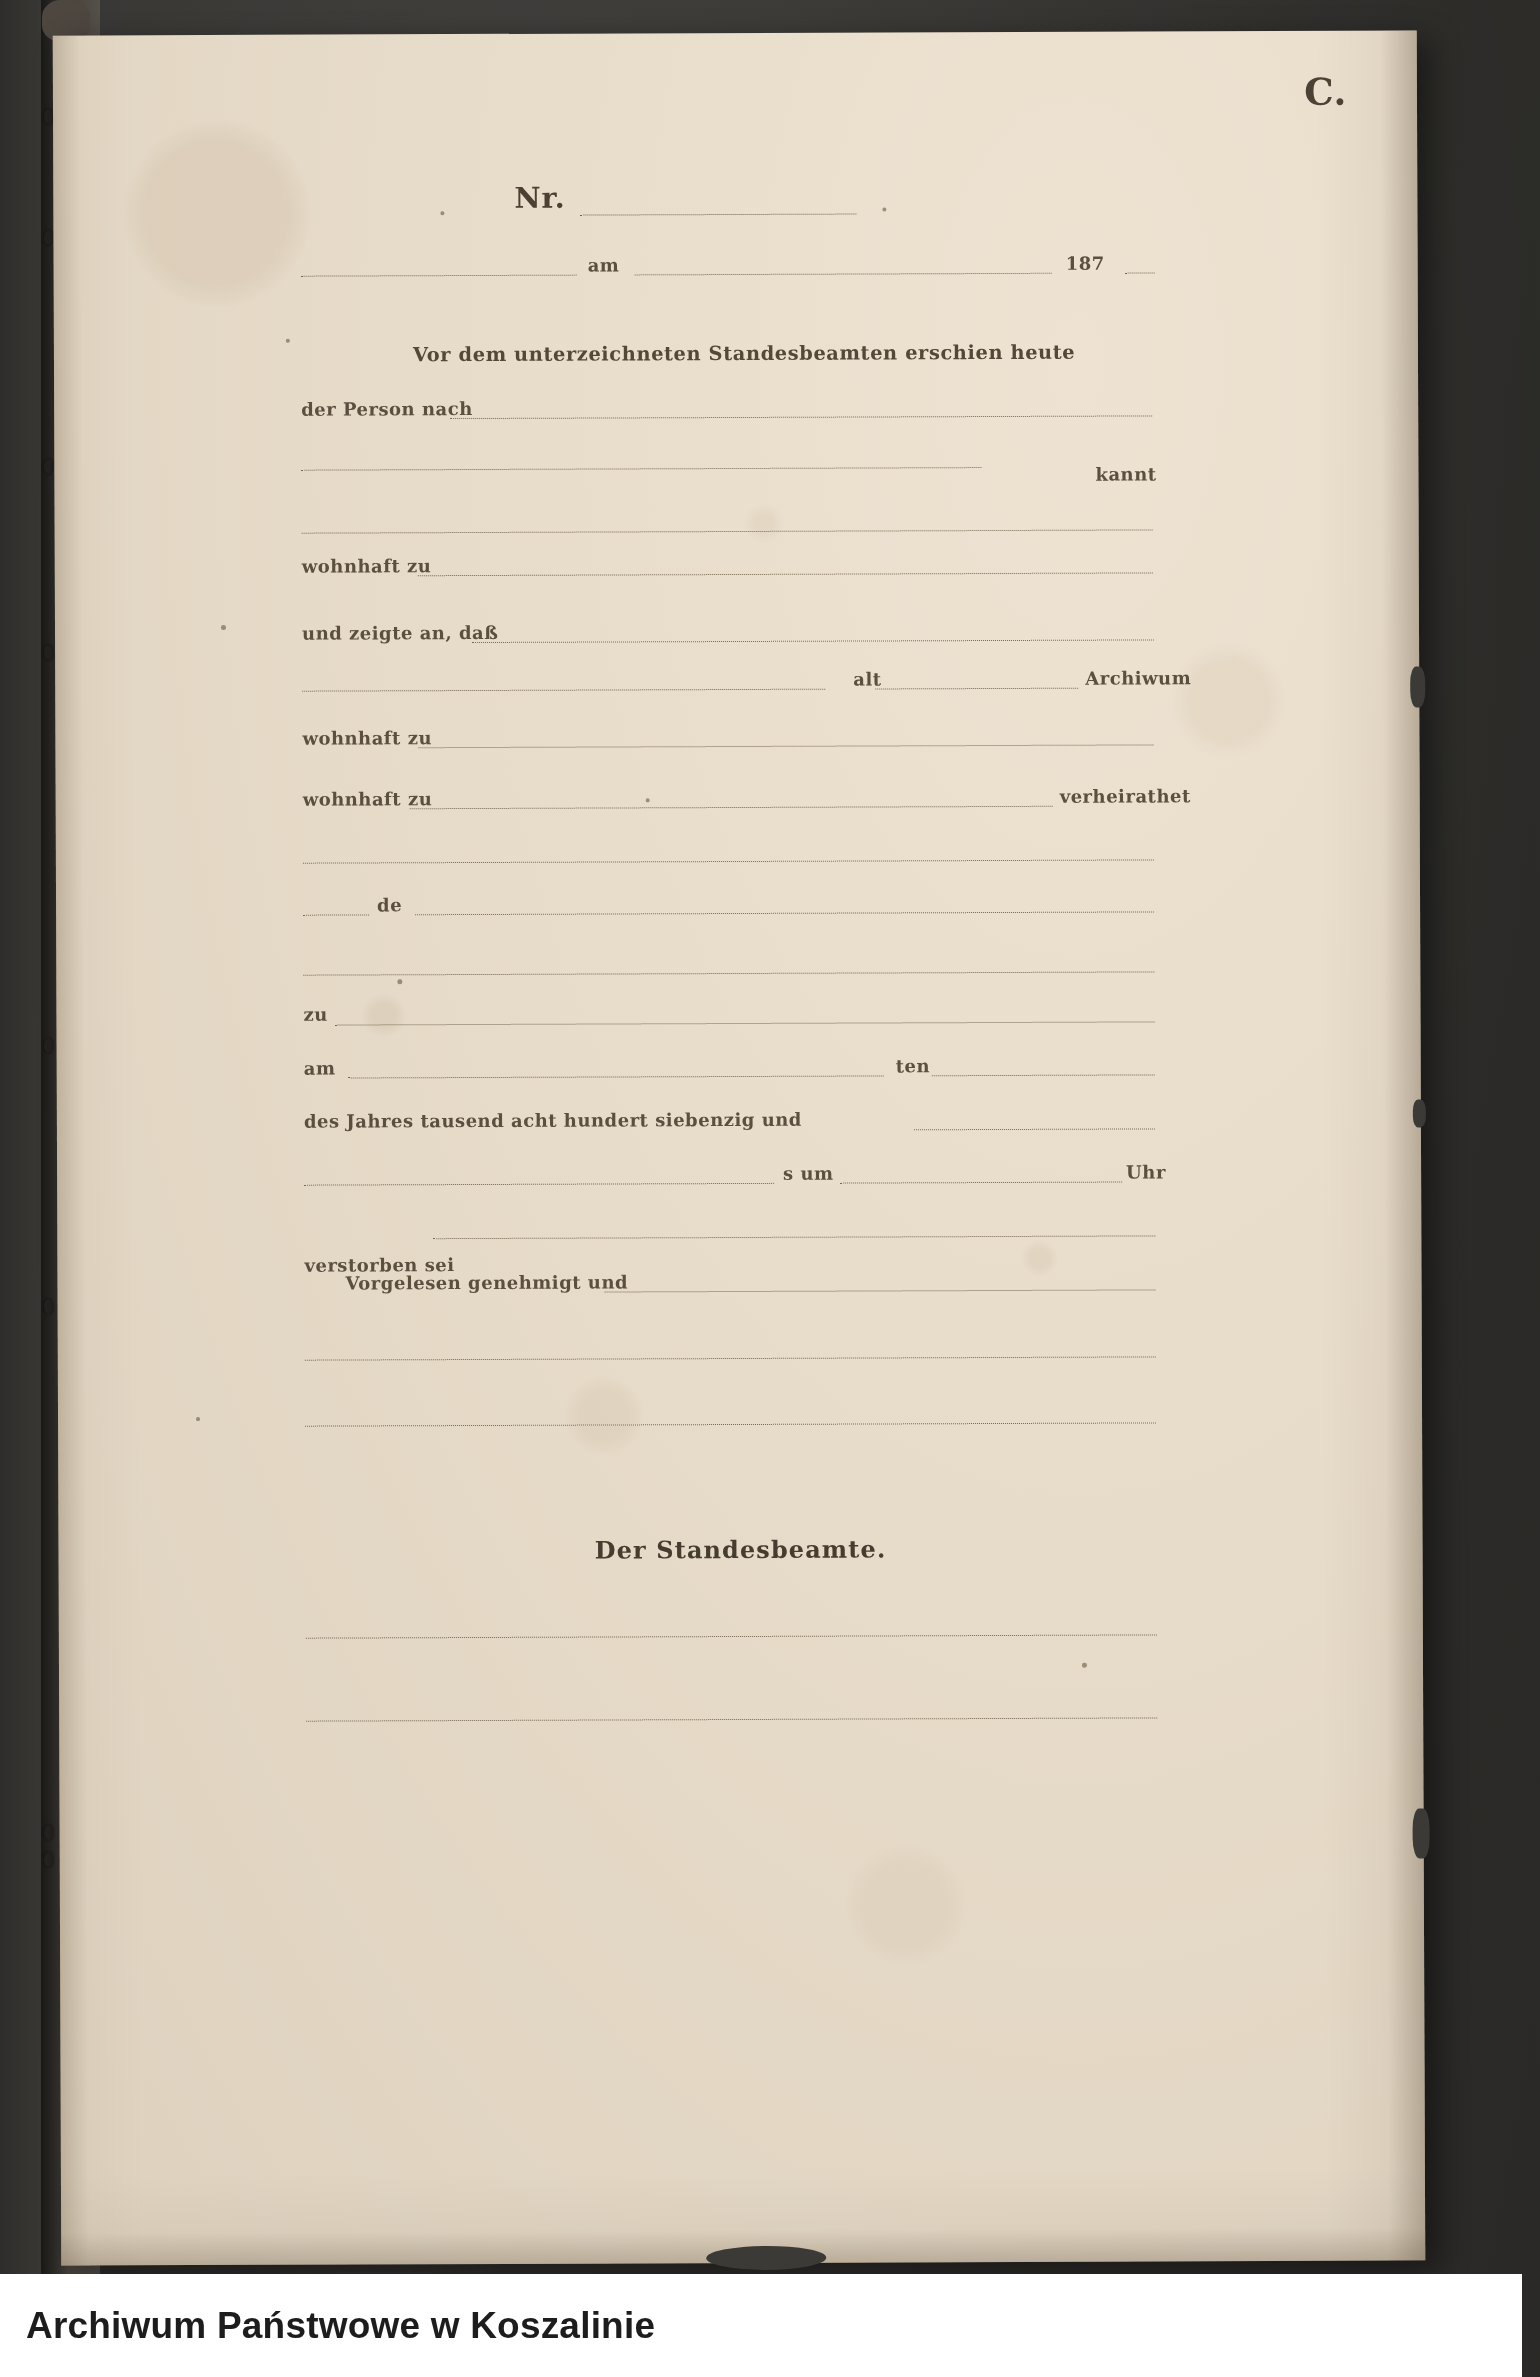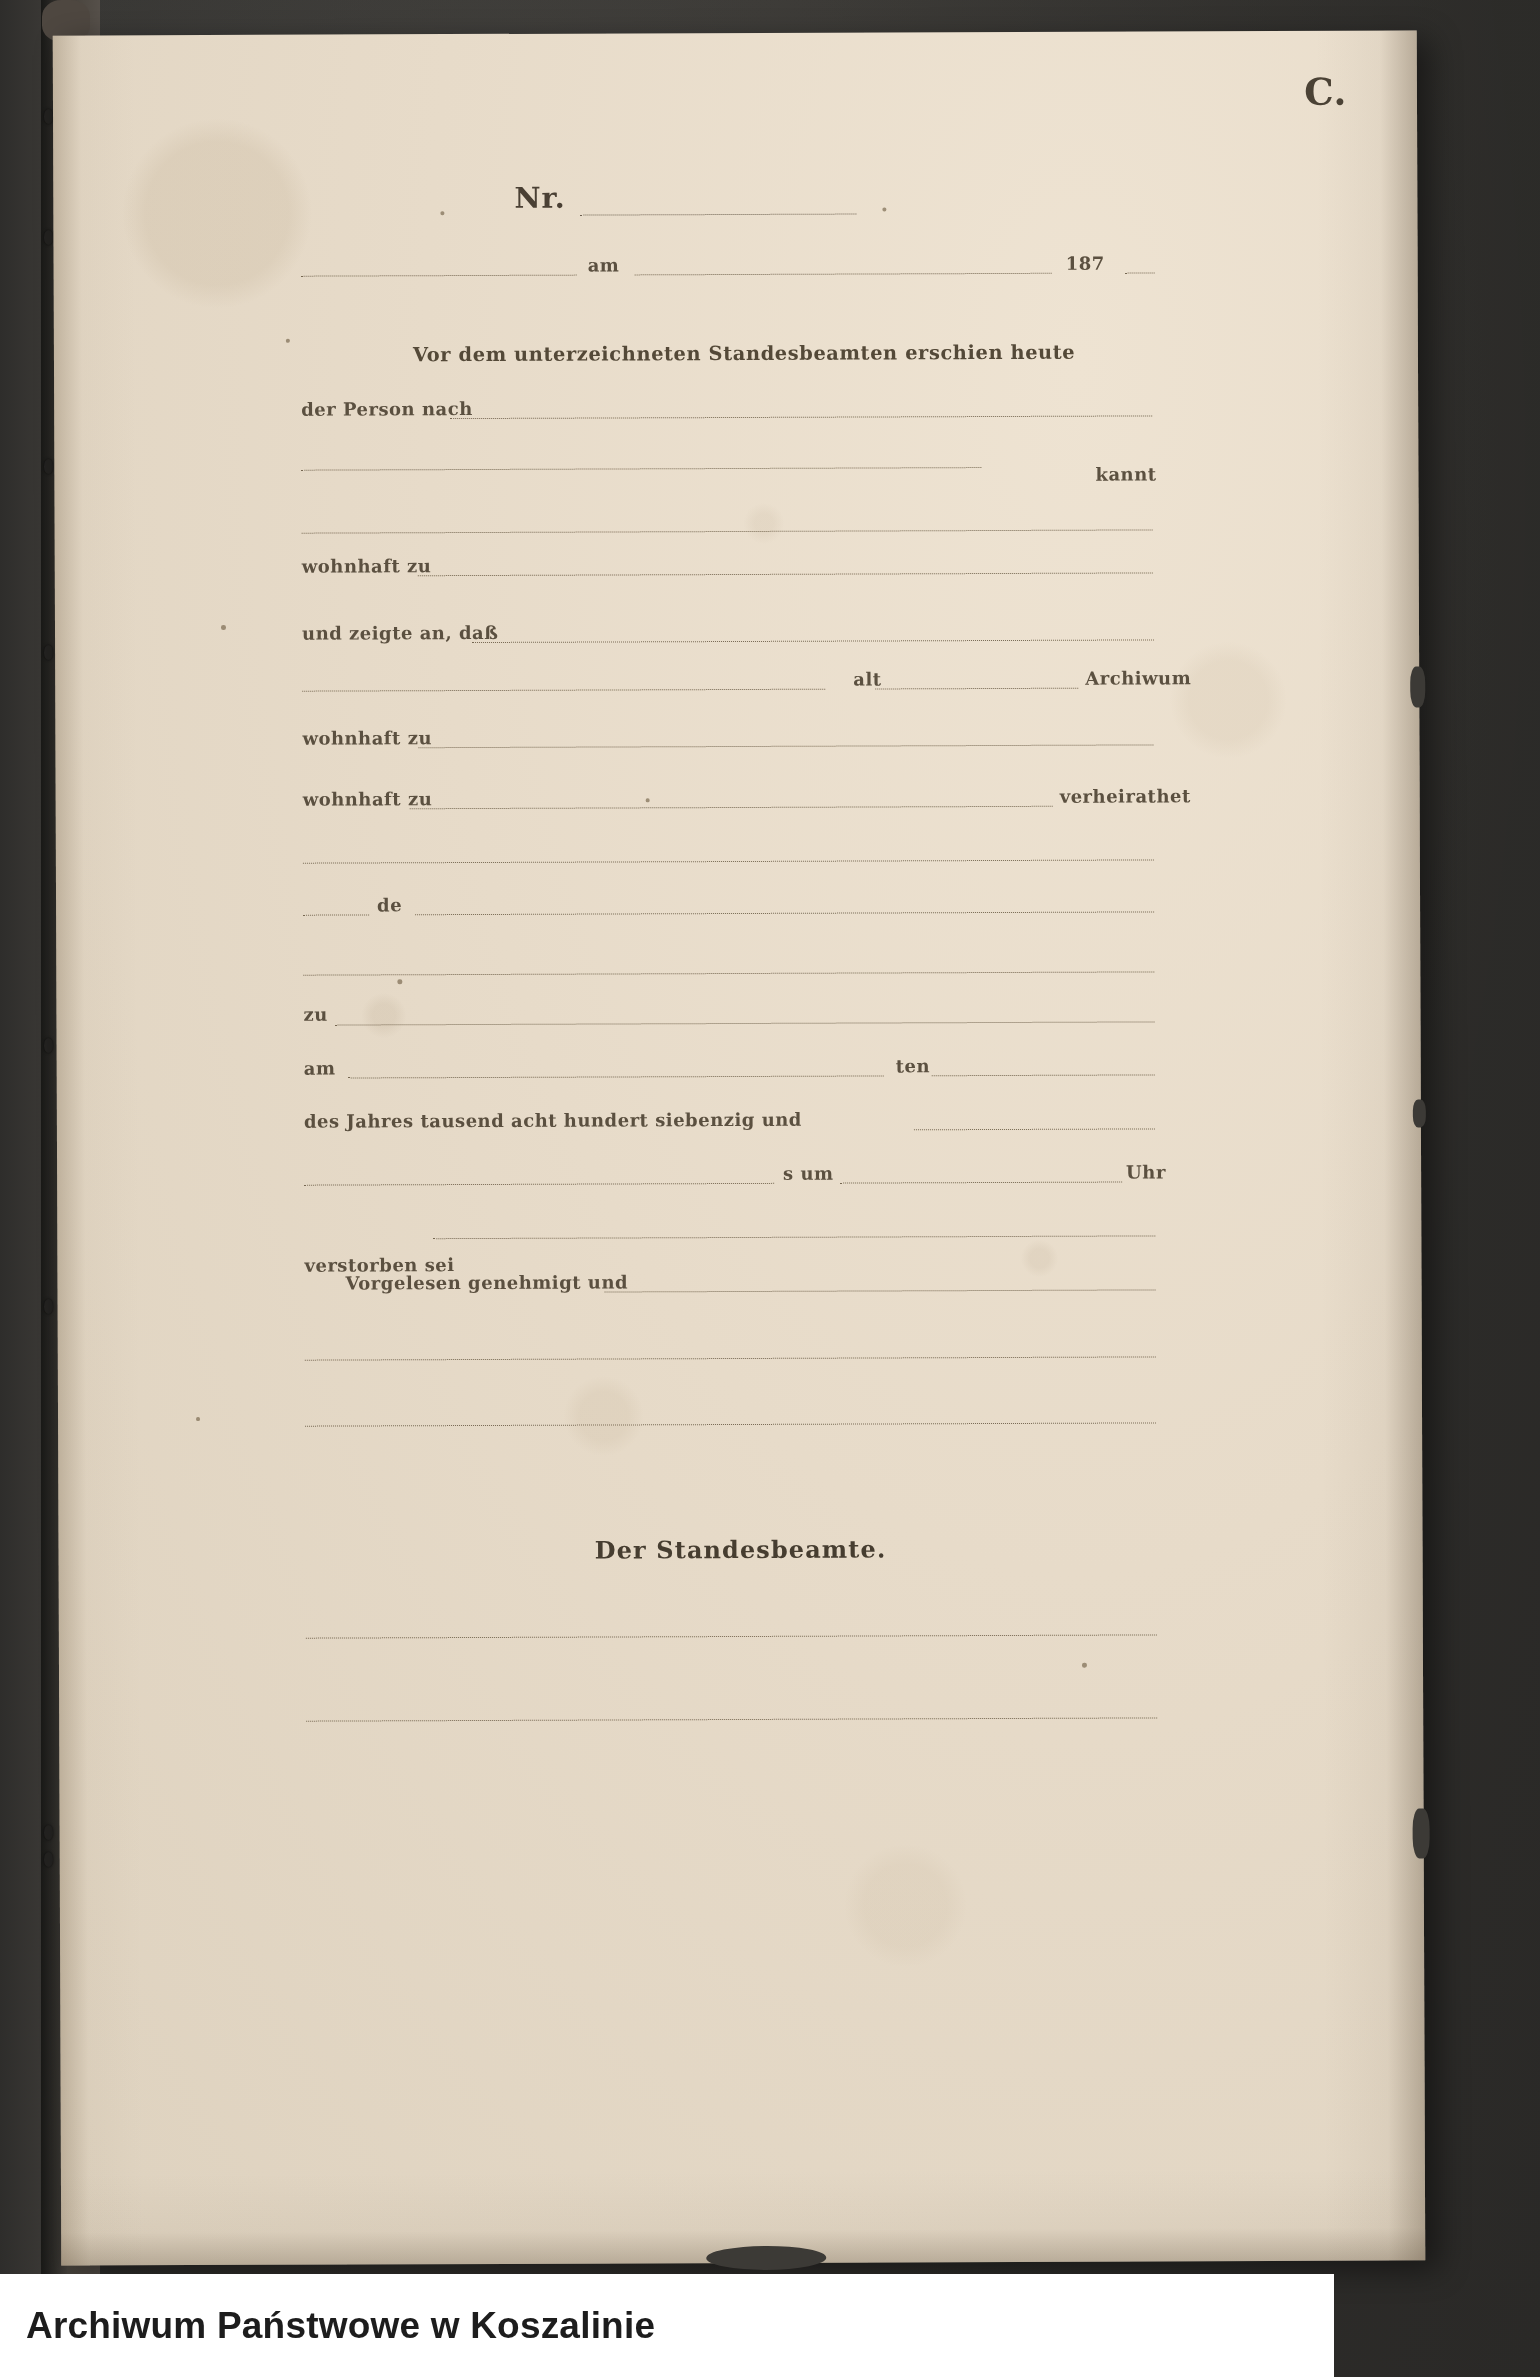"Archiwum Państwowe w Koszalinie" #footer { width: 1334px -> 1522px }
